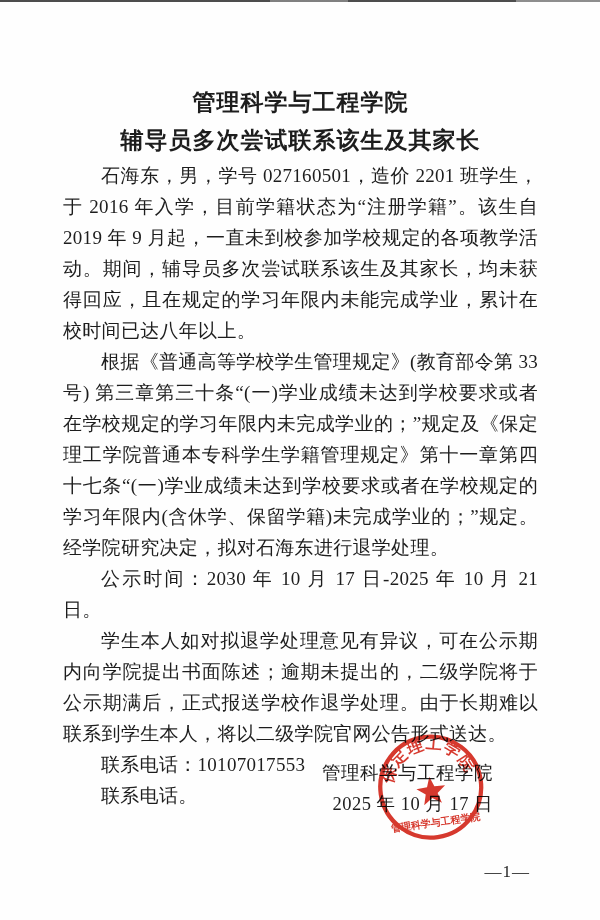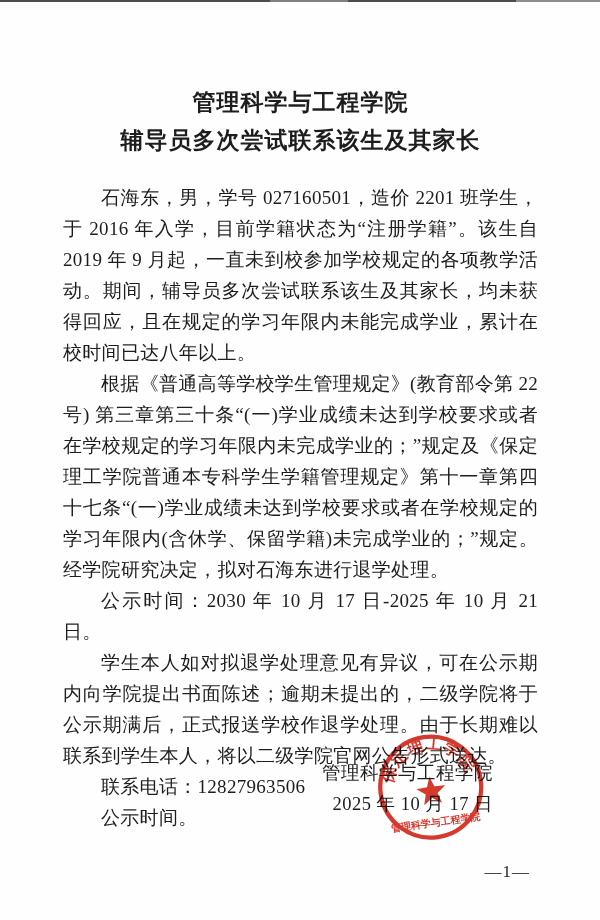"石海东，男，学号 027160501，造价 2201 班学生，于 2016" .body-block { margin-top: 22px -> none }
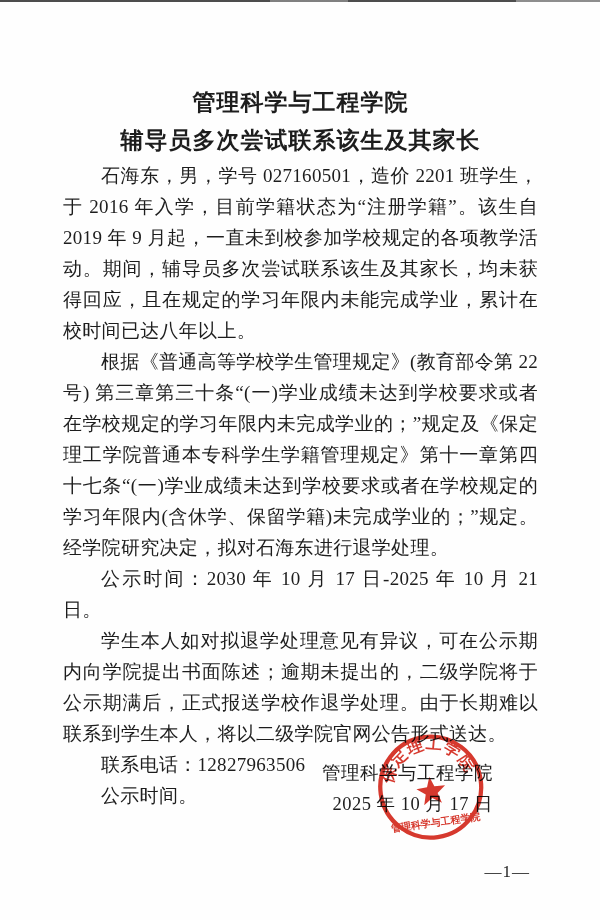"根据《普通高等学校学生管理规定》(教育部令第 22 号)" p { text: 22 -> 33 }
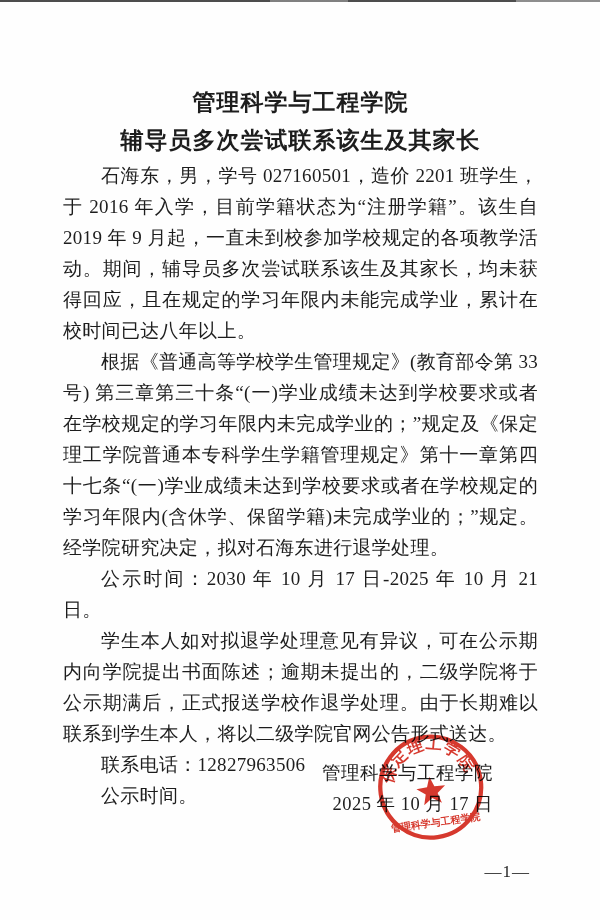"联系电话：12827963506" p { text: 12827963506 -> 10107017553 }
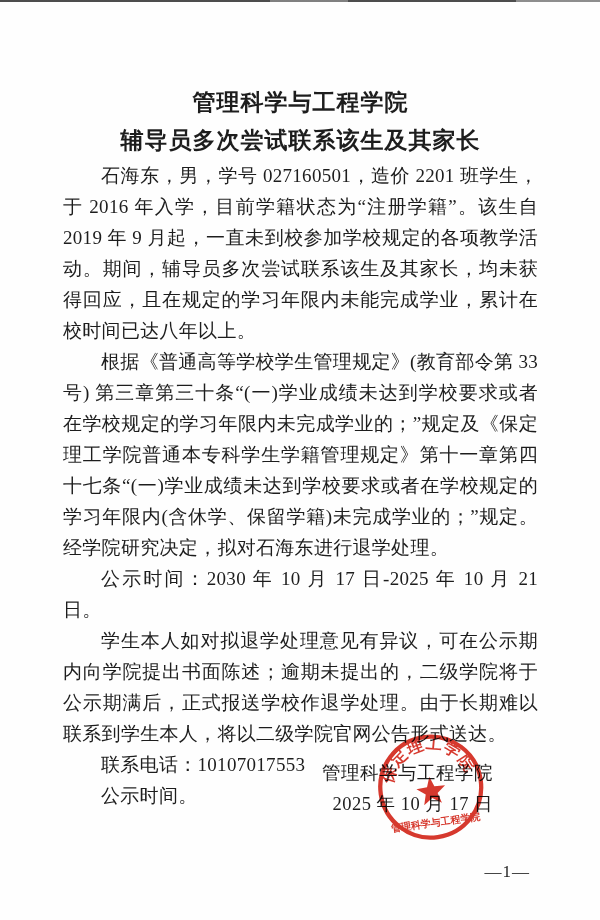"公示时间。" p { text: 公示时间 -> 联系电话 }
